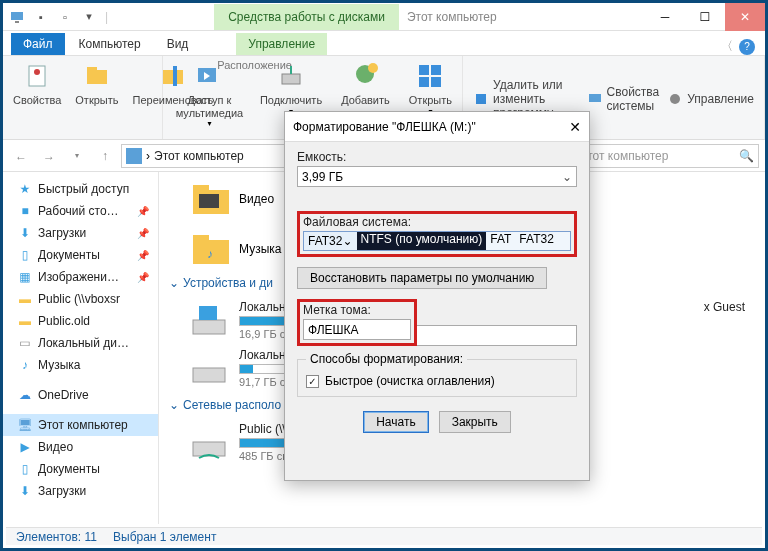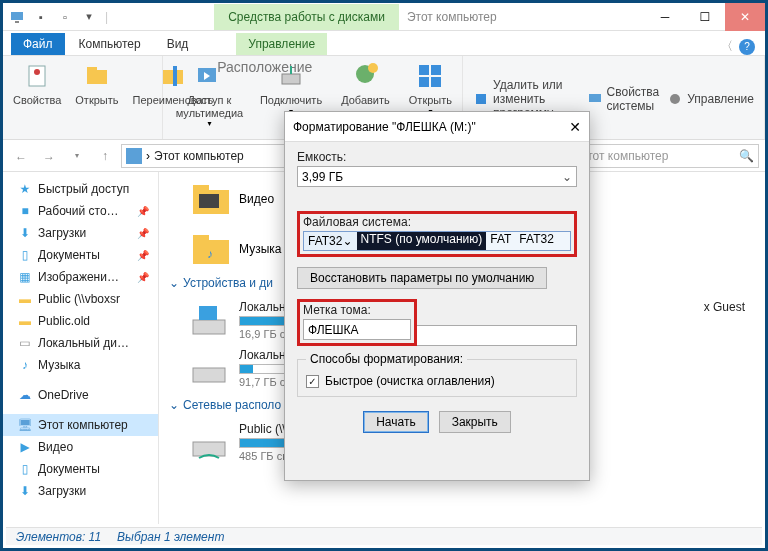"Расположение" .ribbon-group .caption { font-size: 14px -> 11px }
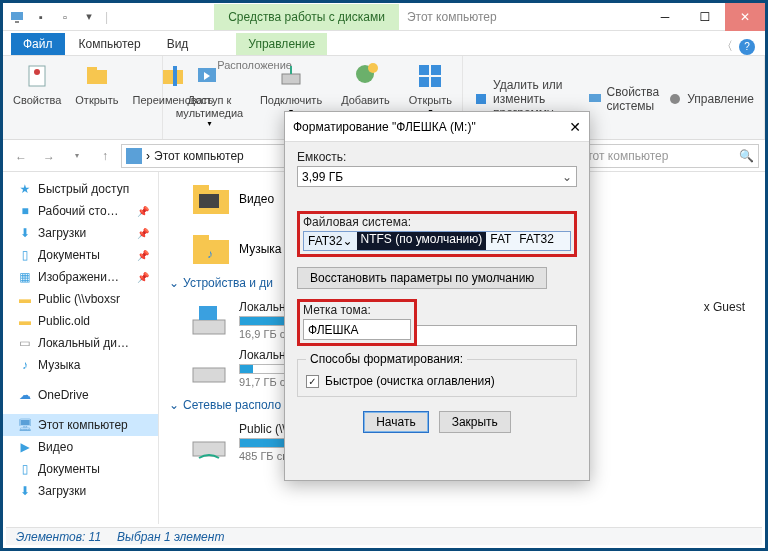"Элементов: 11" .status { font-style: italic -> none }
